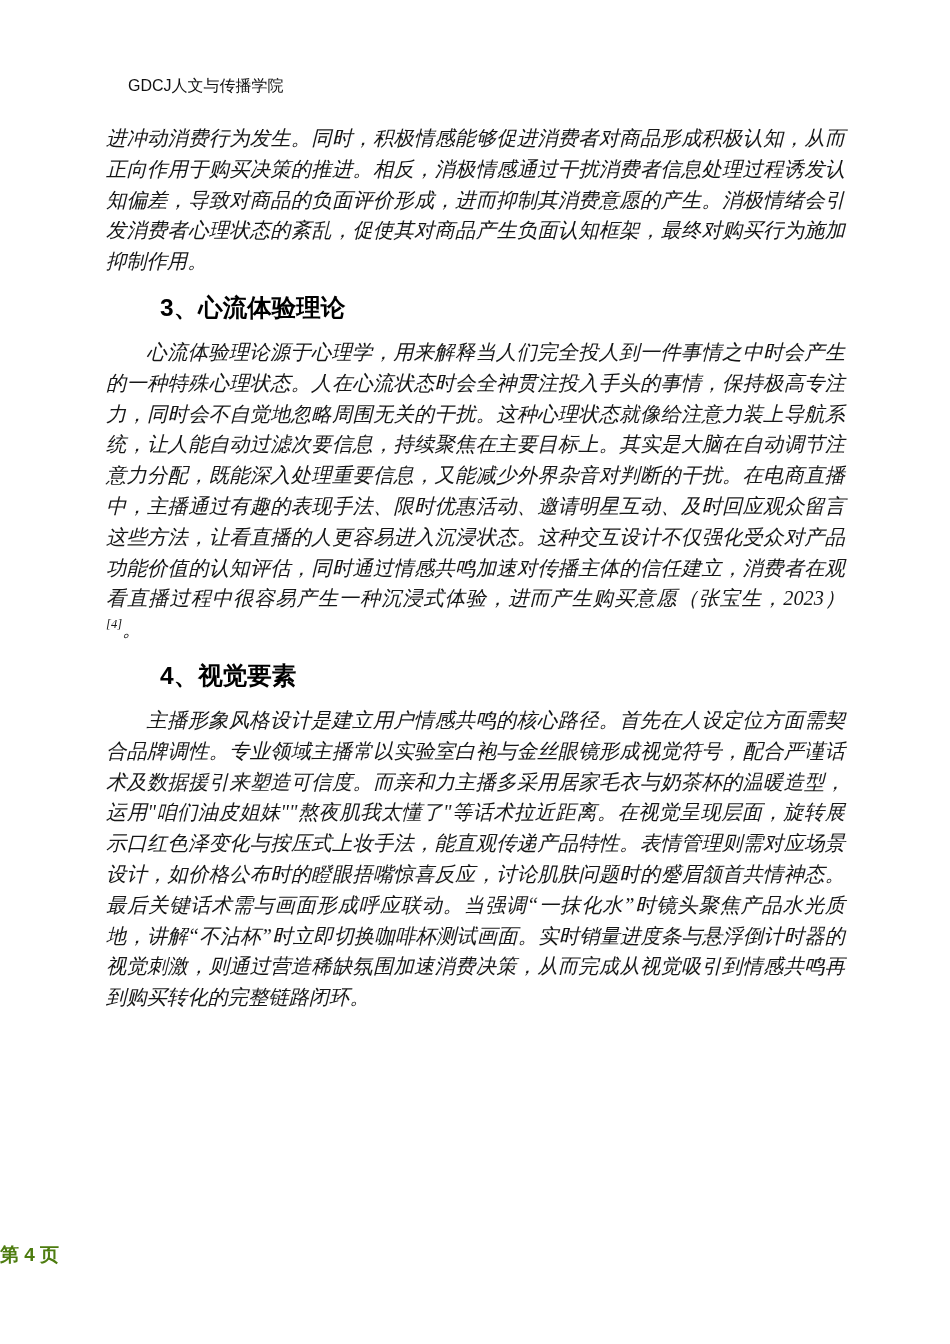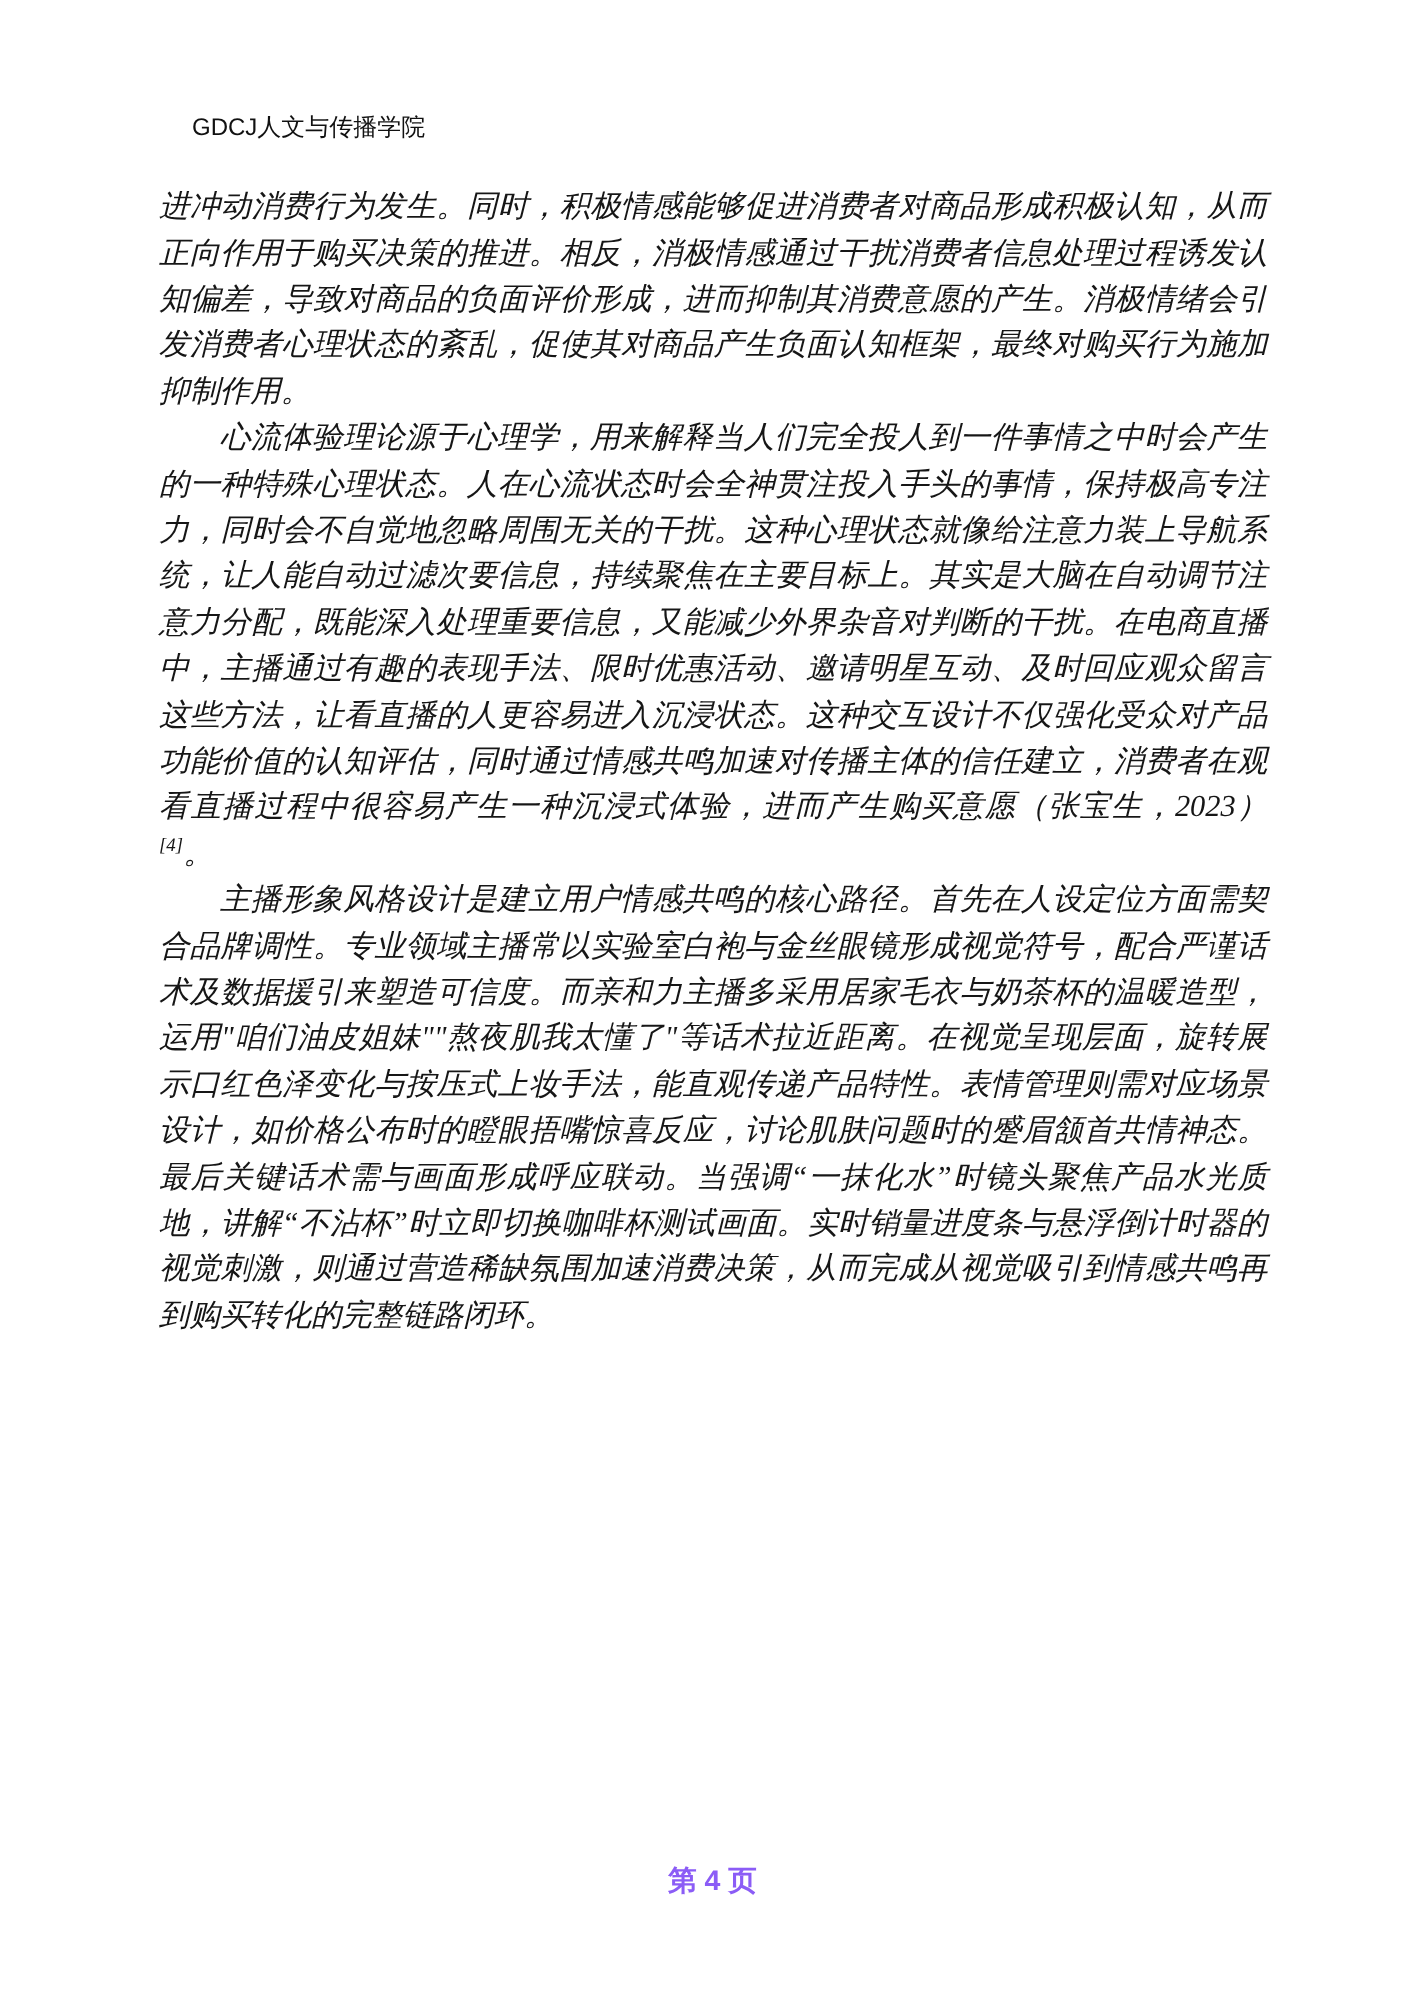"3、心流体验理论" h2.sec-heading { html: none -> <h2>3、心流体验理论</h2> }
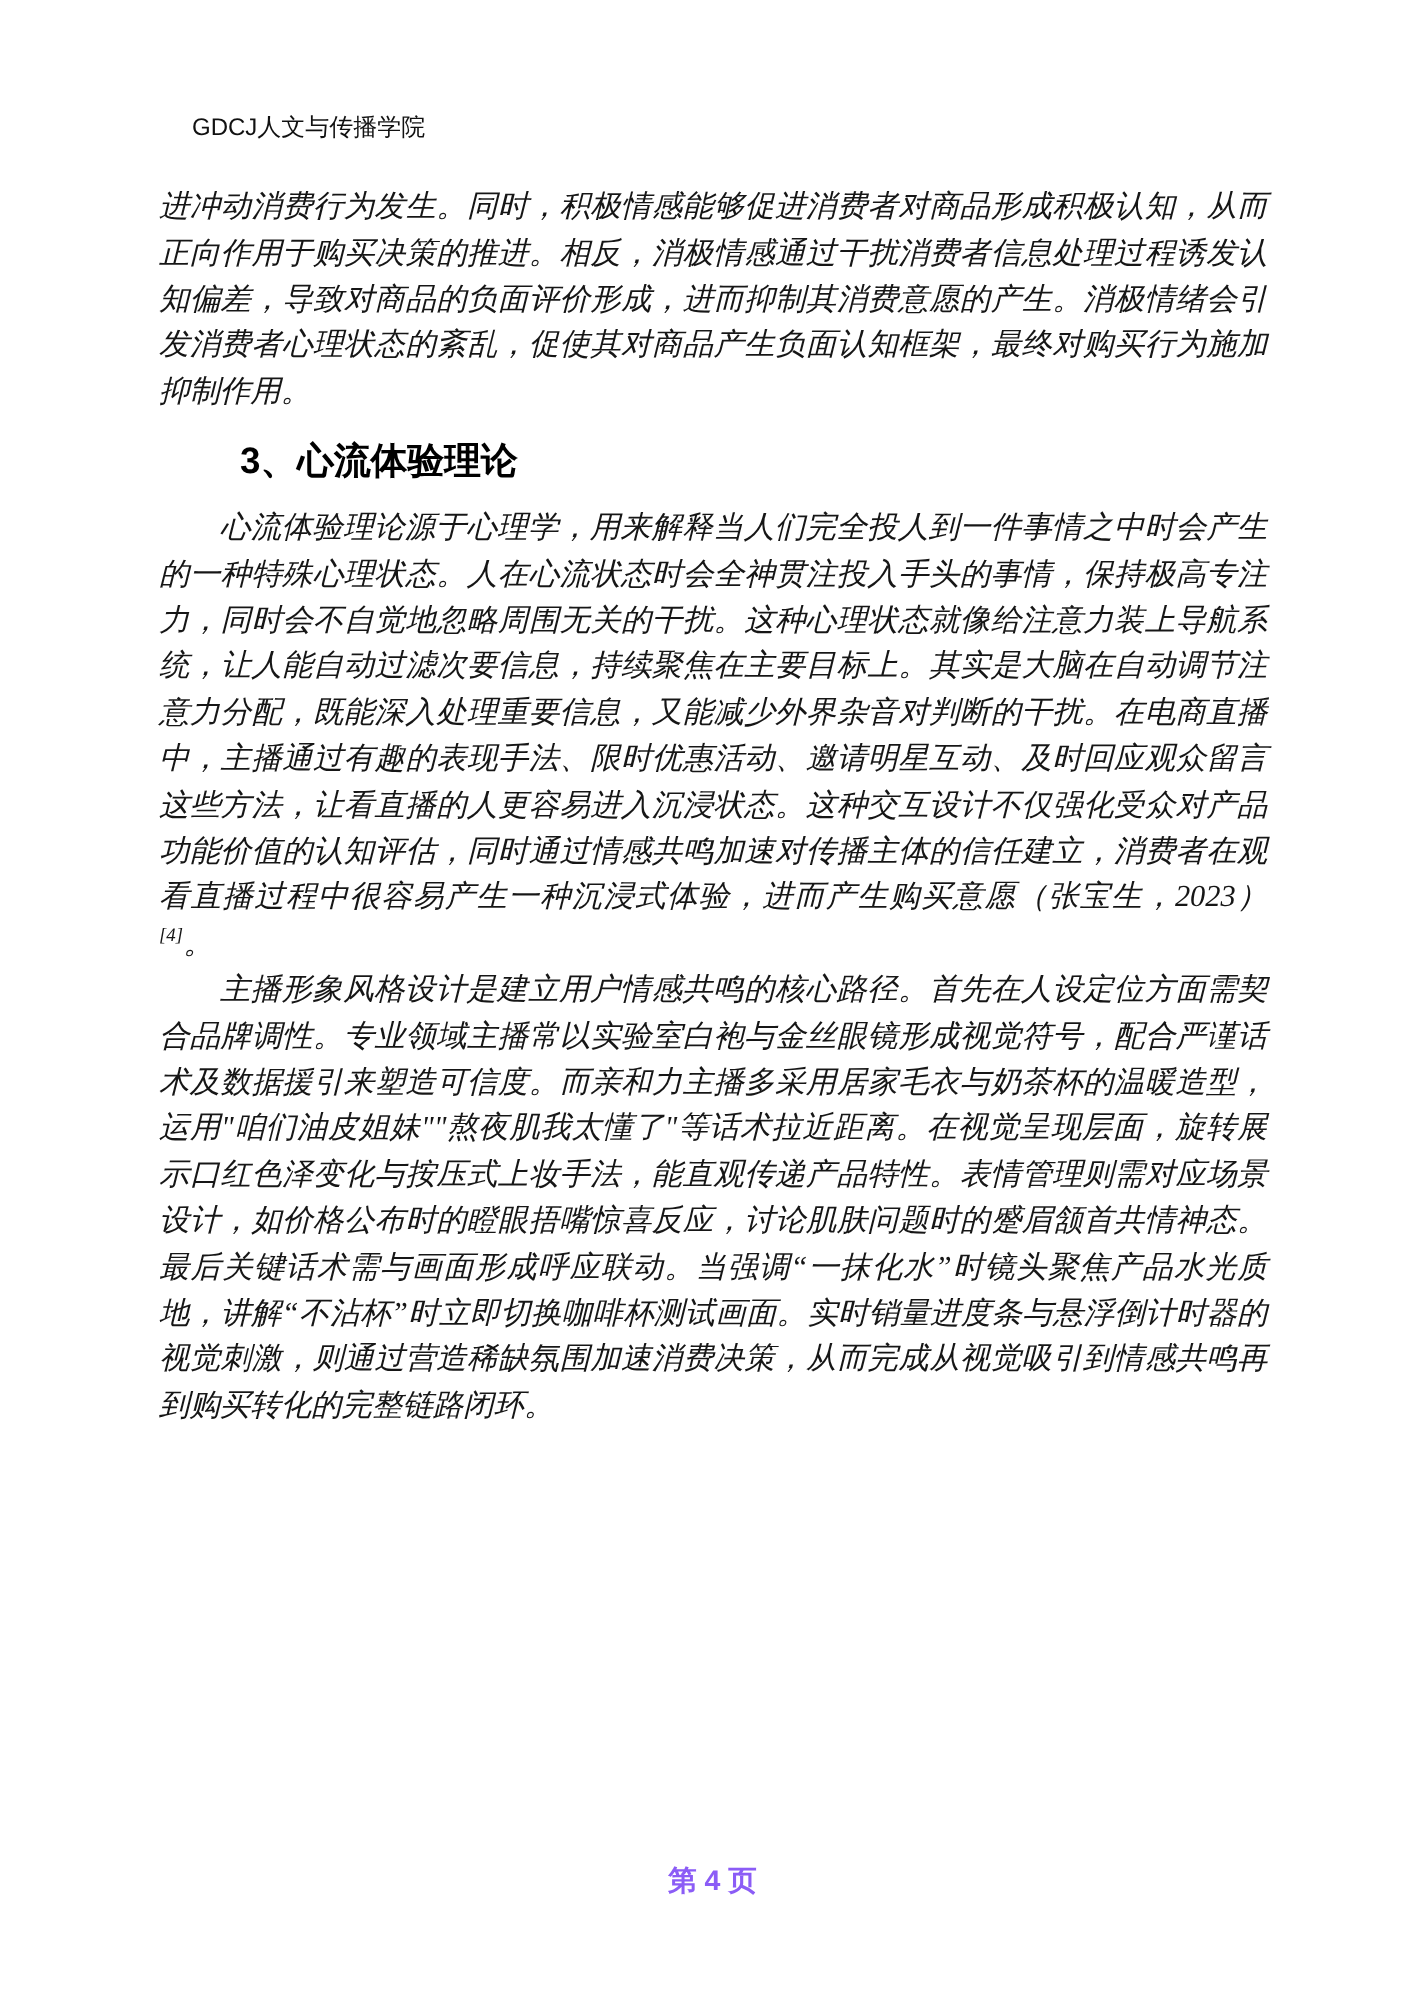"4、视觉要素" h2.sec-heading { html: none -> <h2>4、视觉要素</h2> }
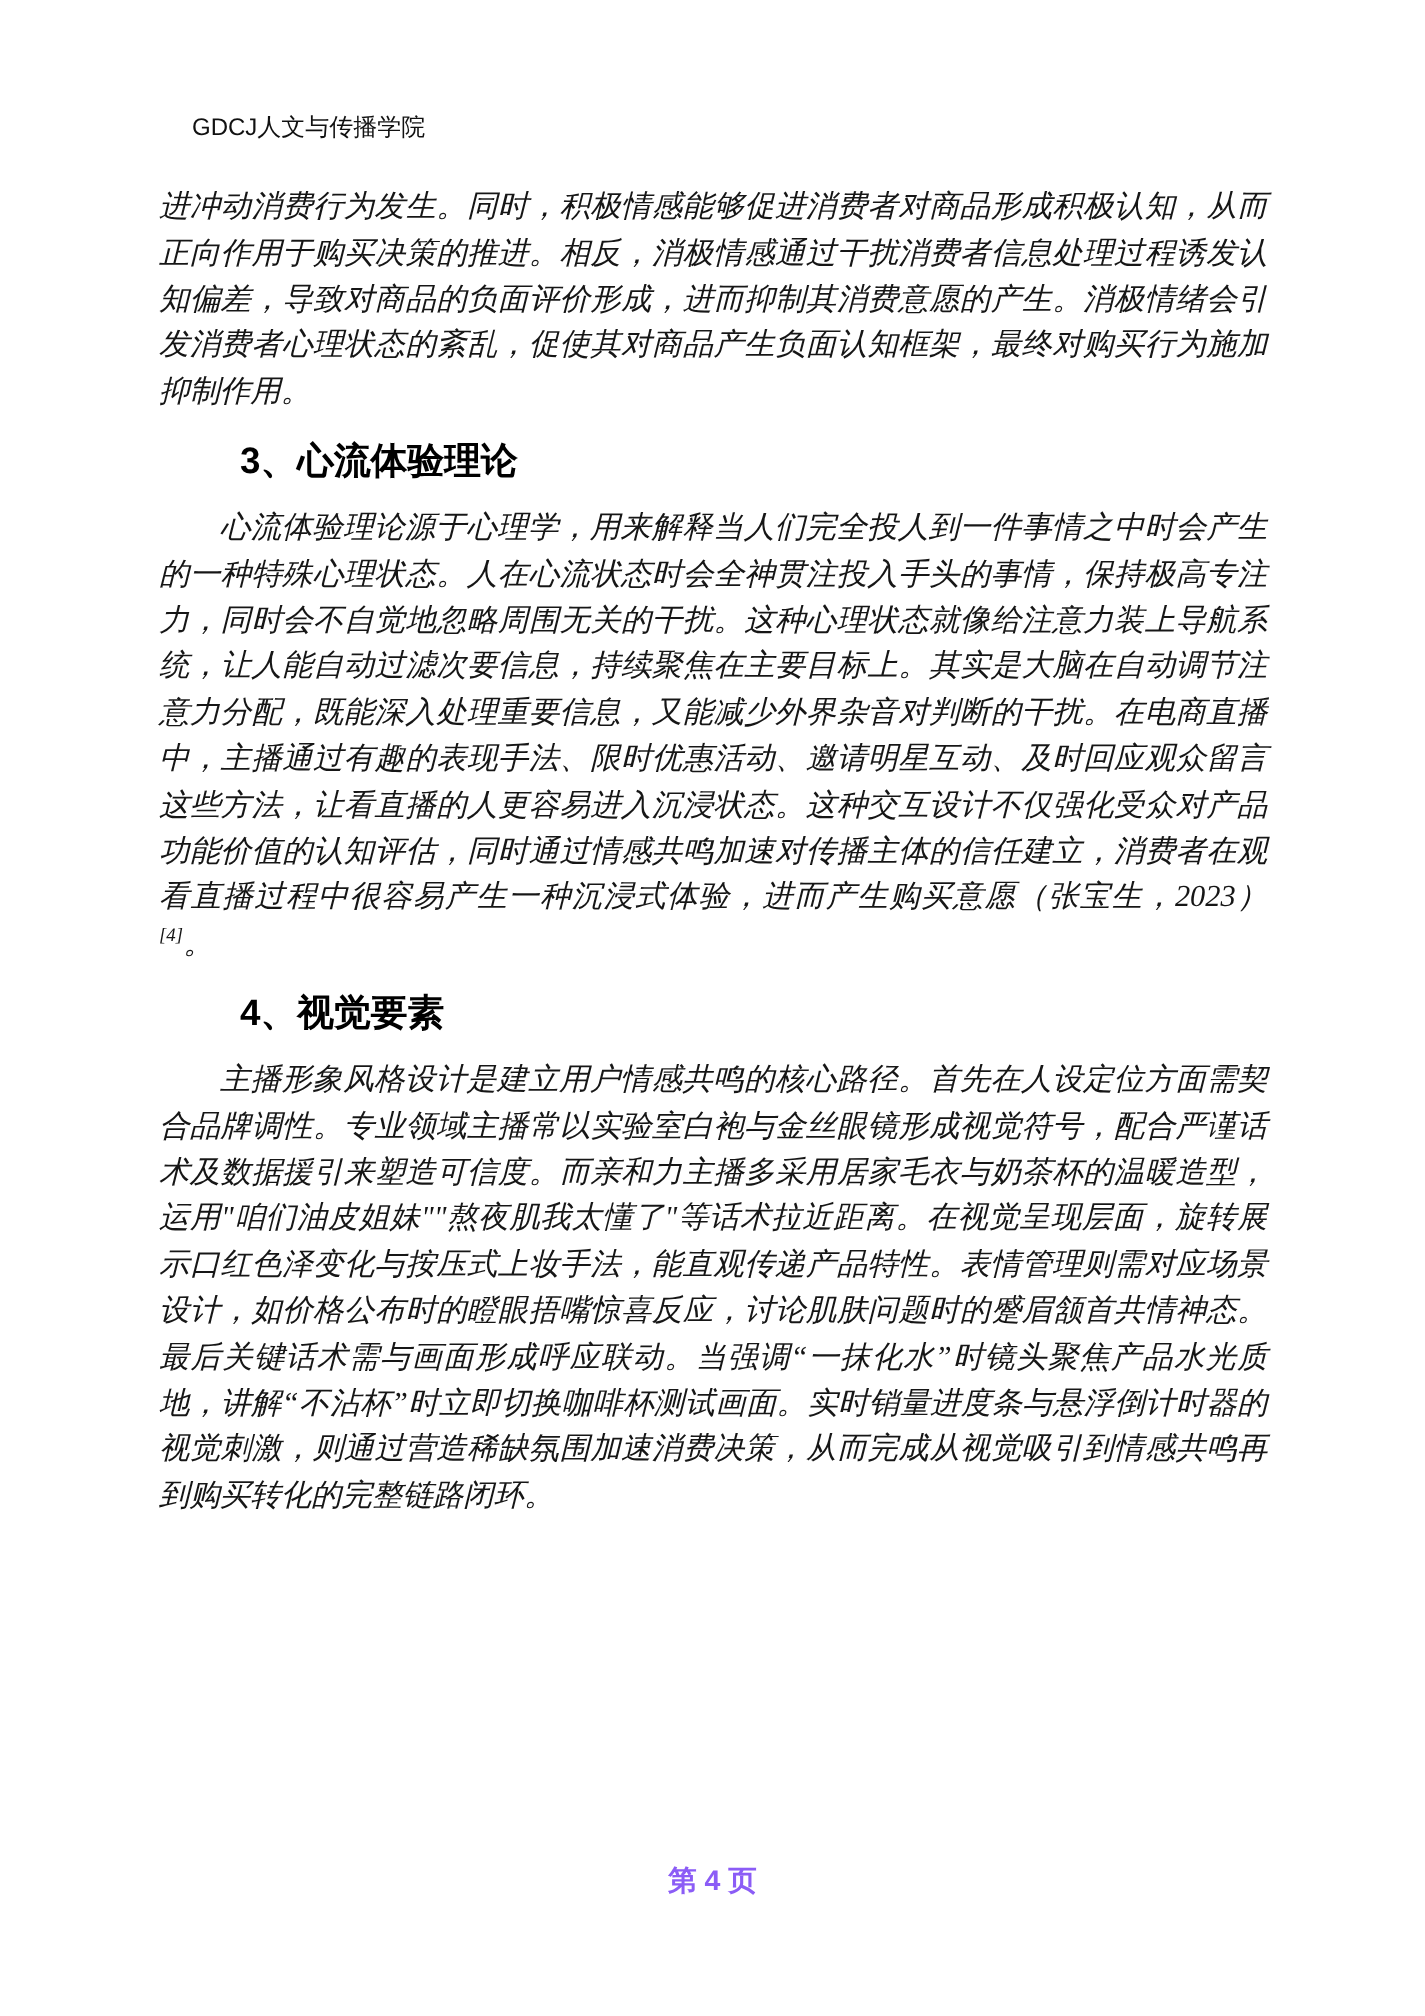"第 4 页" .doc-footer { color: #8b5cf6 -> #4d7c0f; text-align: center -> none }
